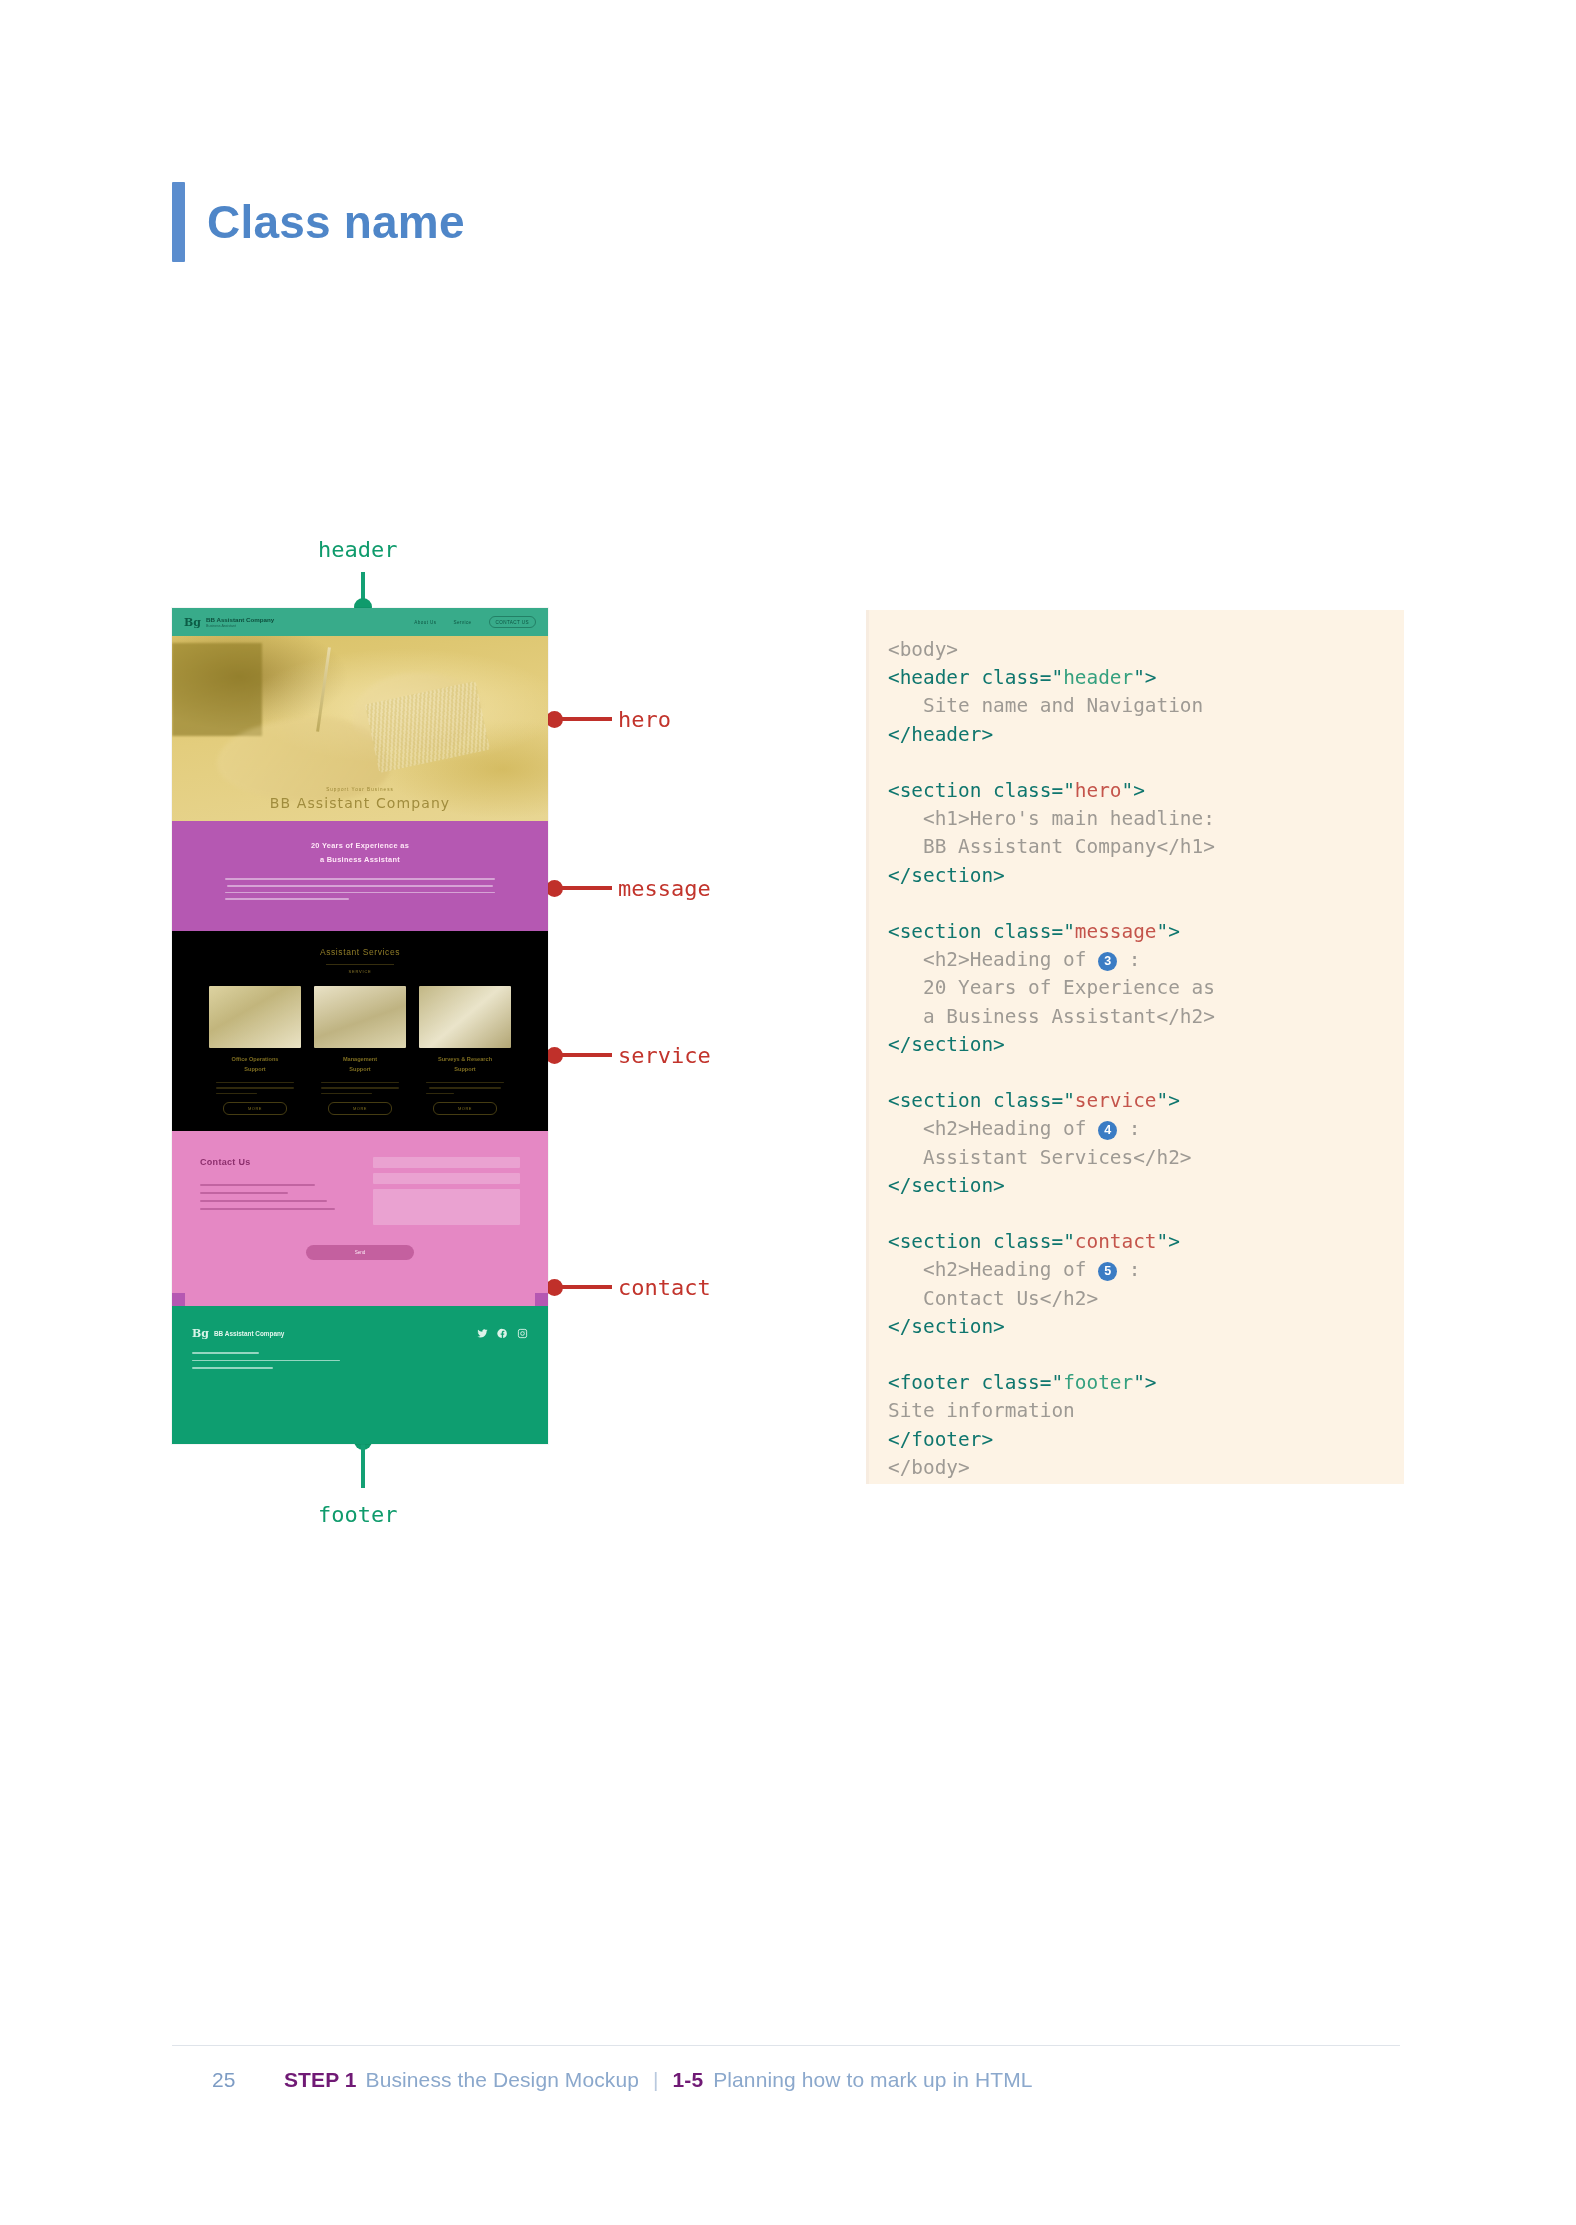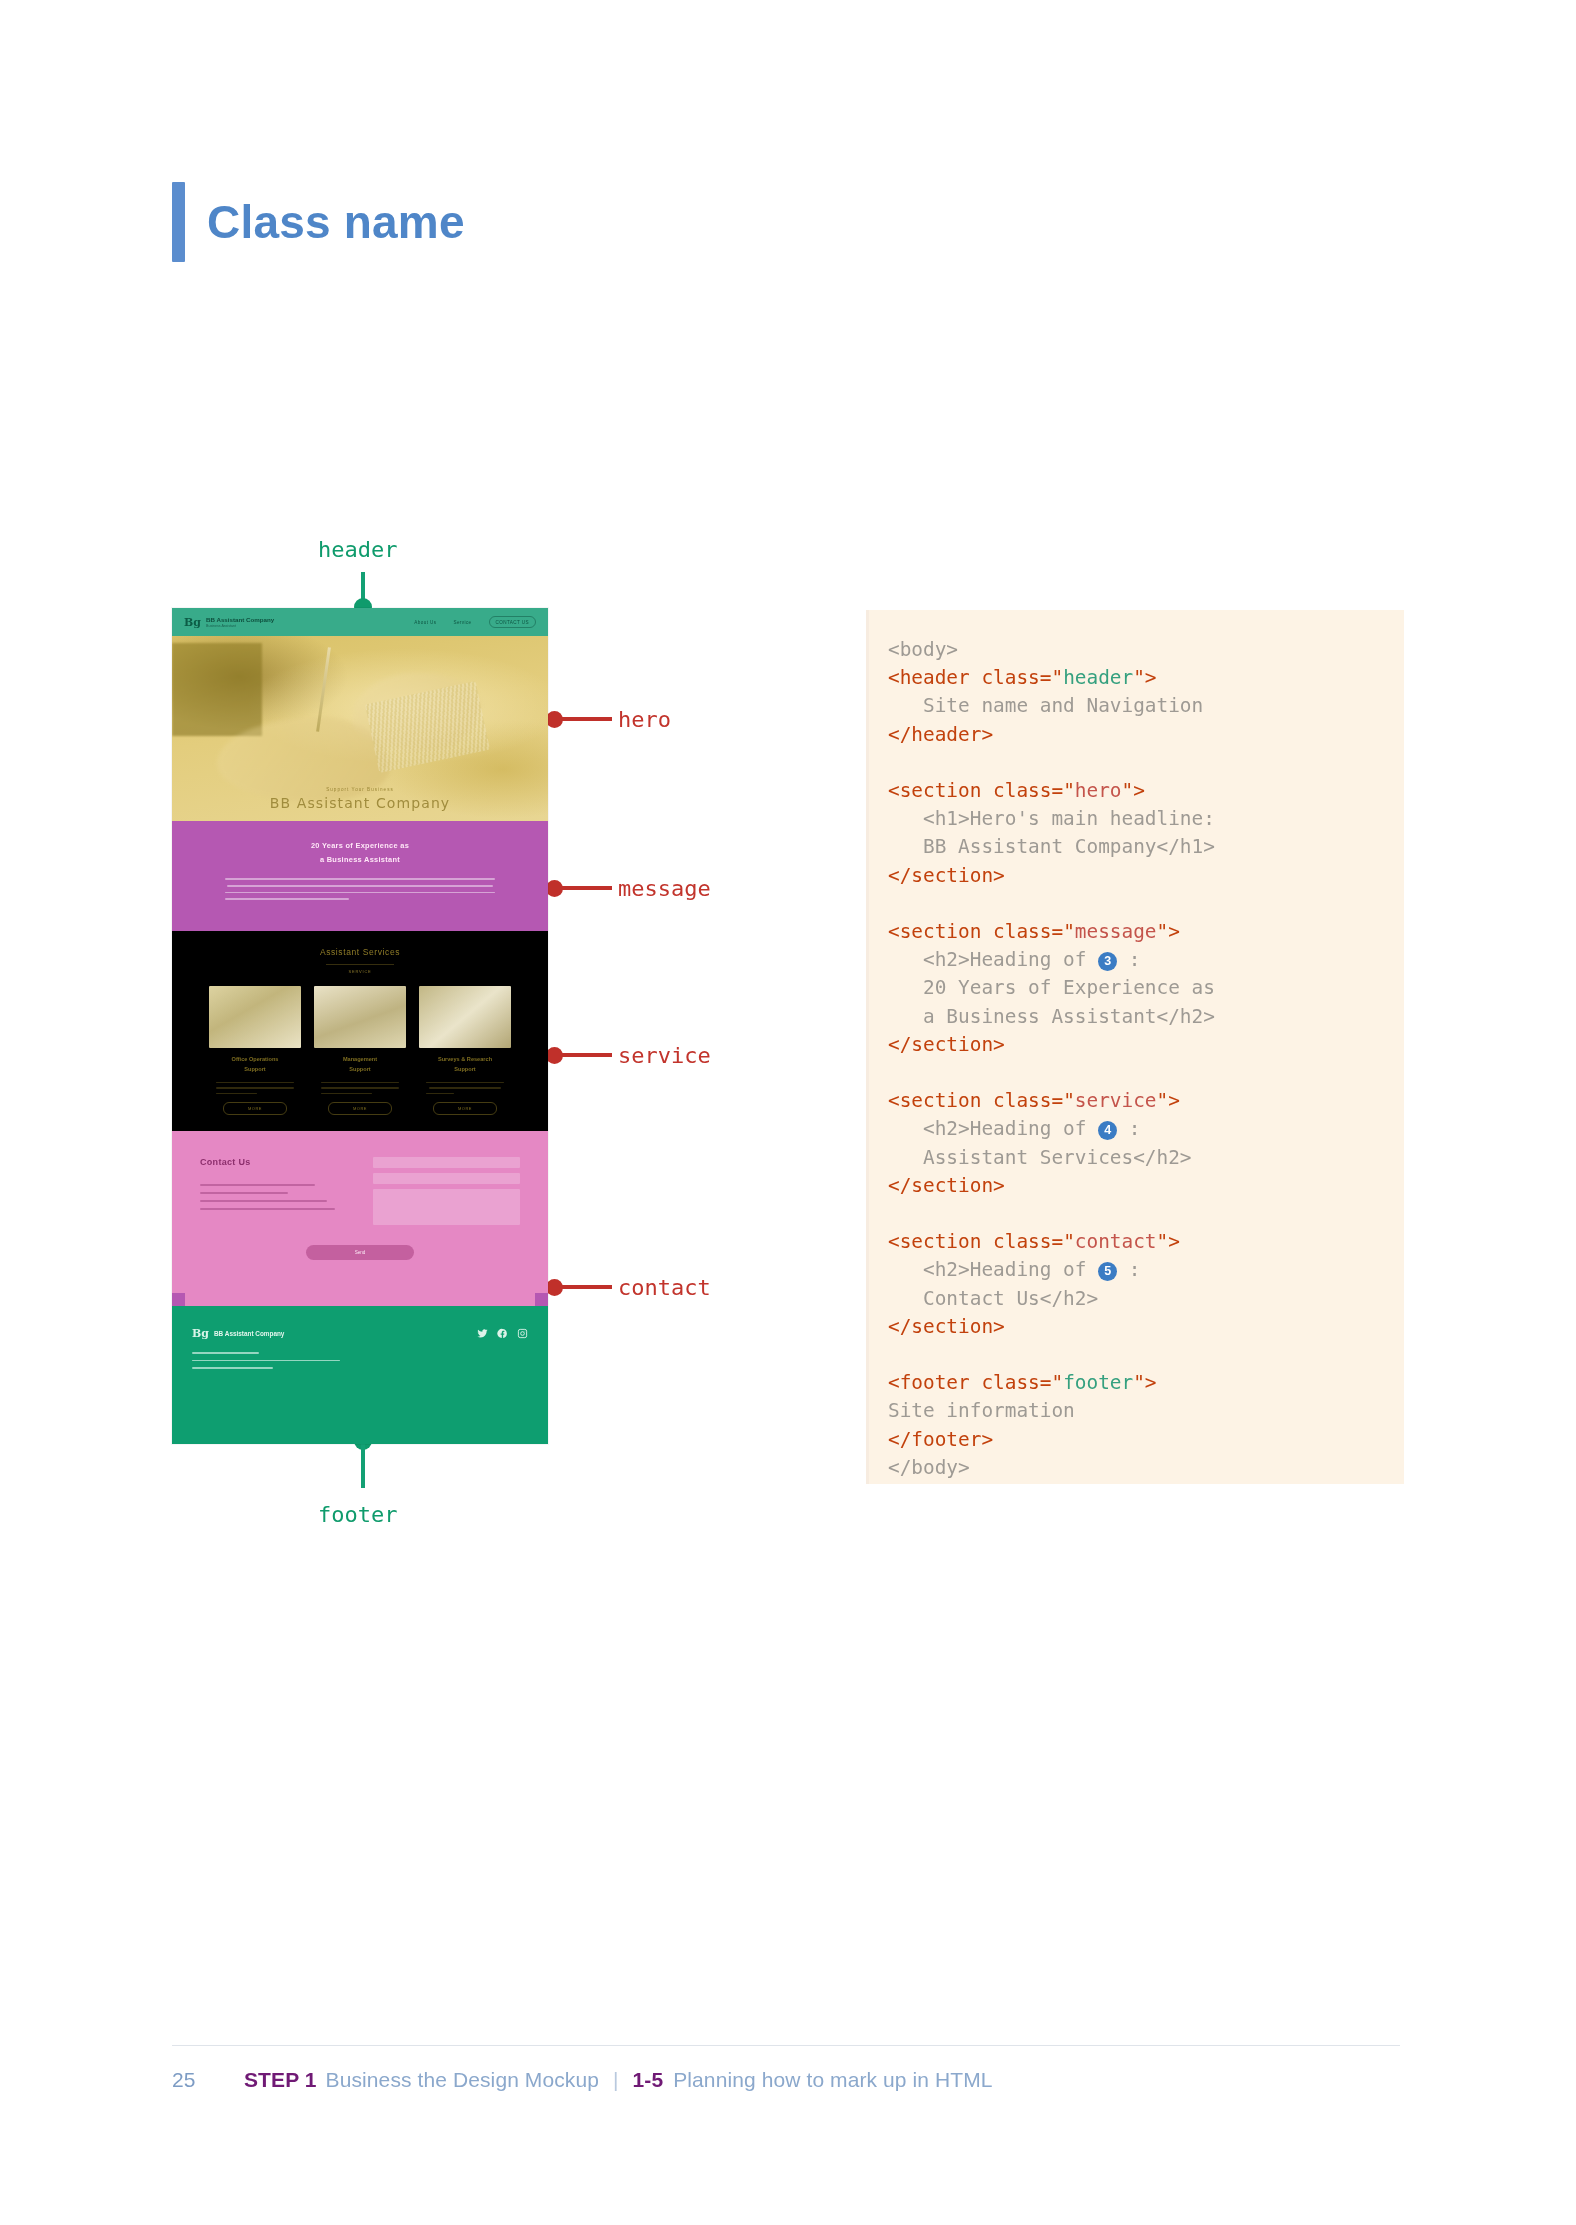"<header class=" .tok-tag { color: #c2410c -> #0f766e }
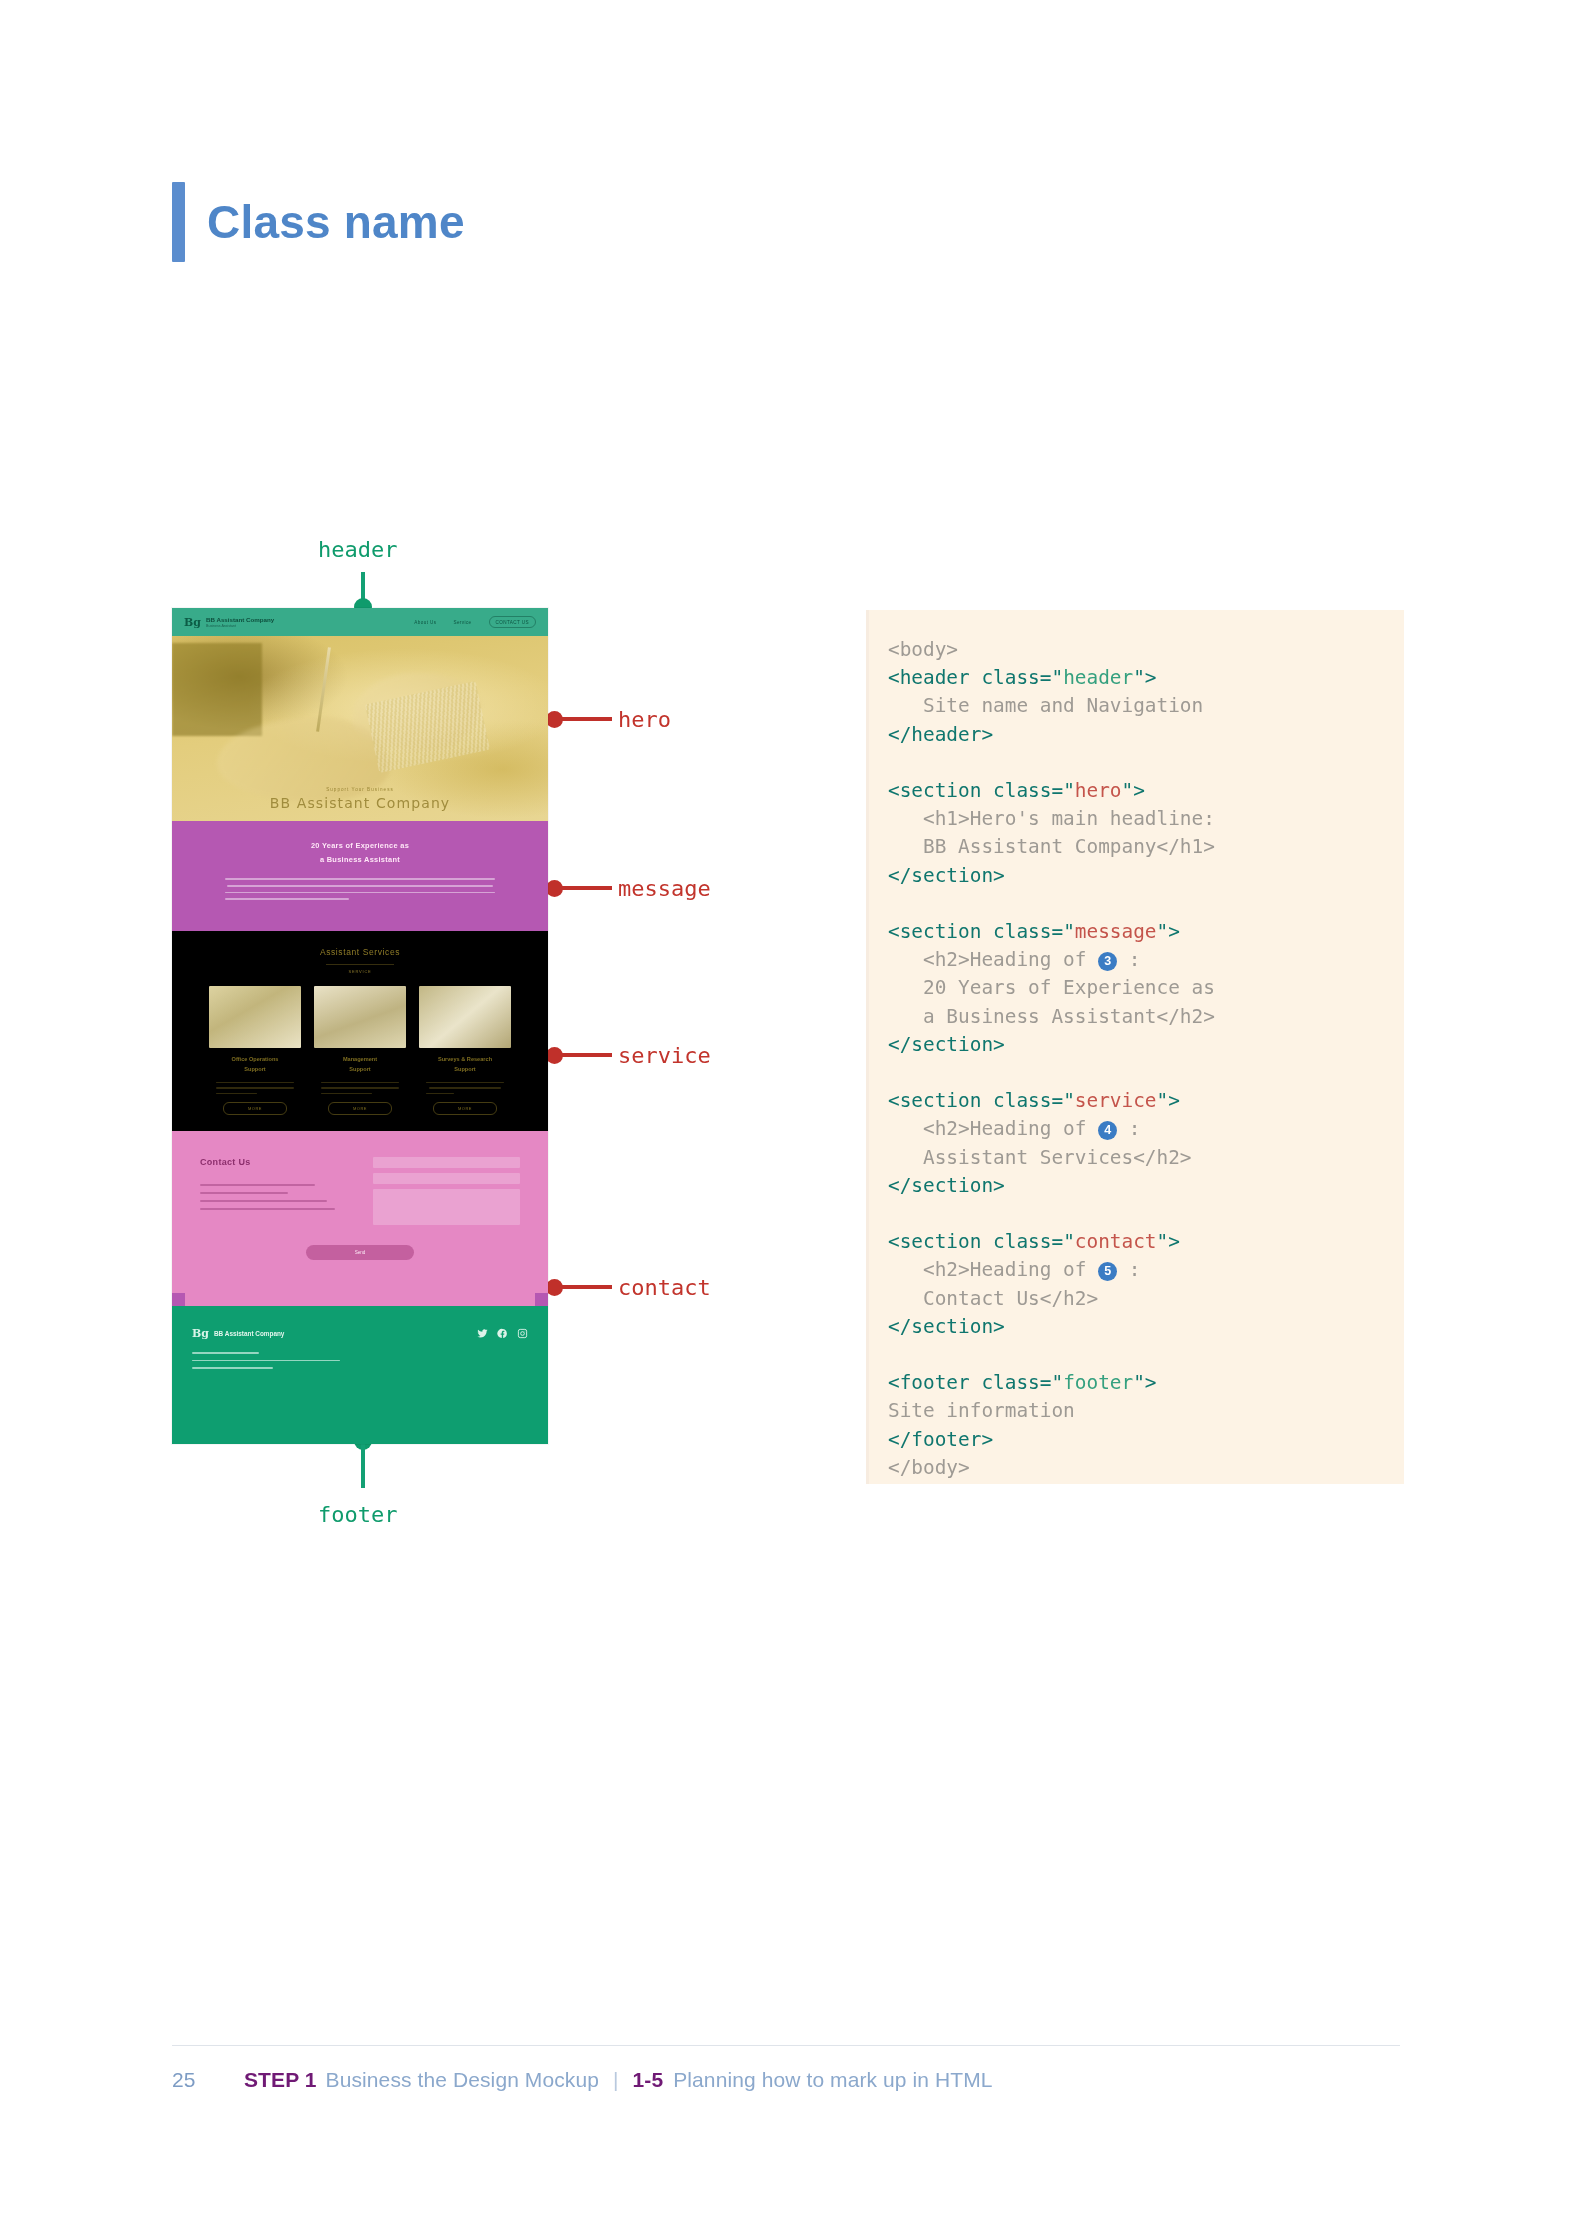"25" .pg-num { margin-left: none -> 40px }
